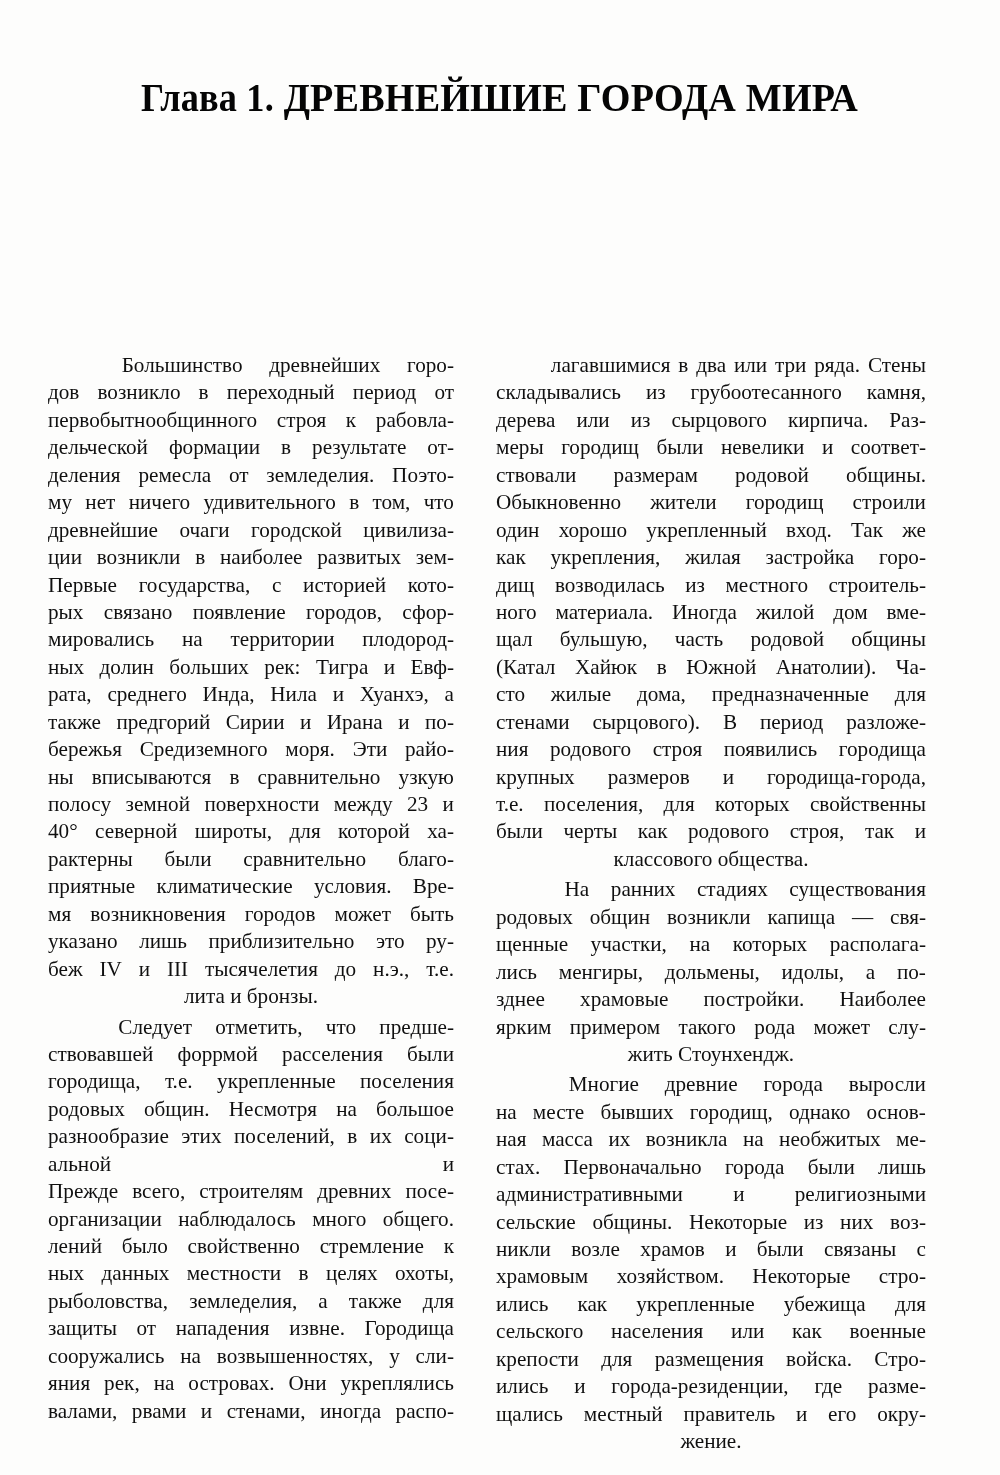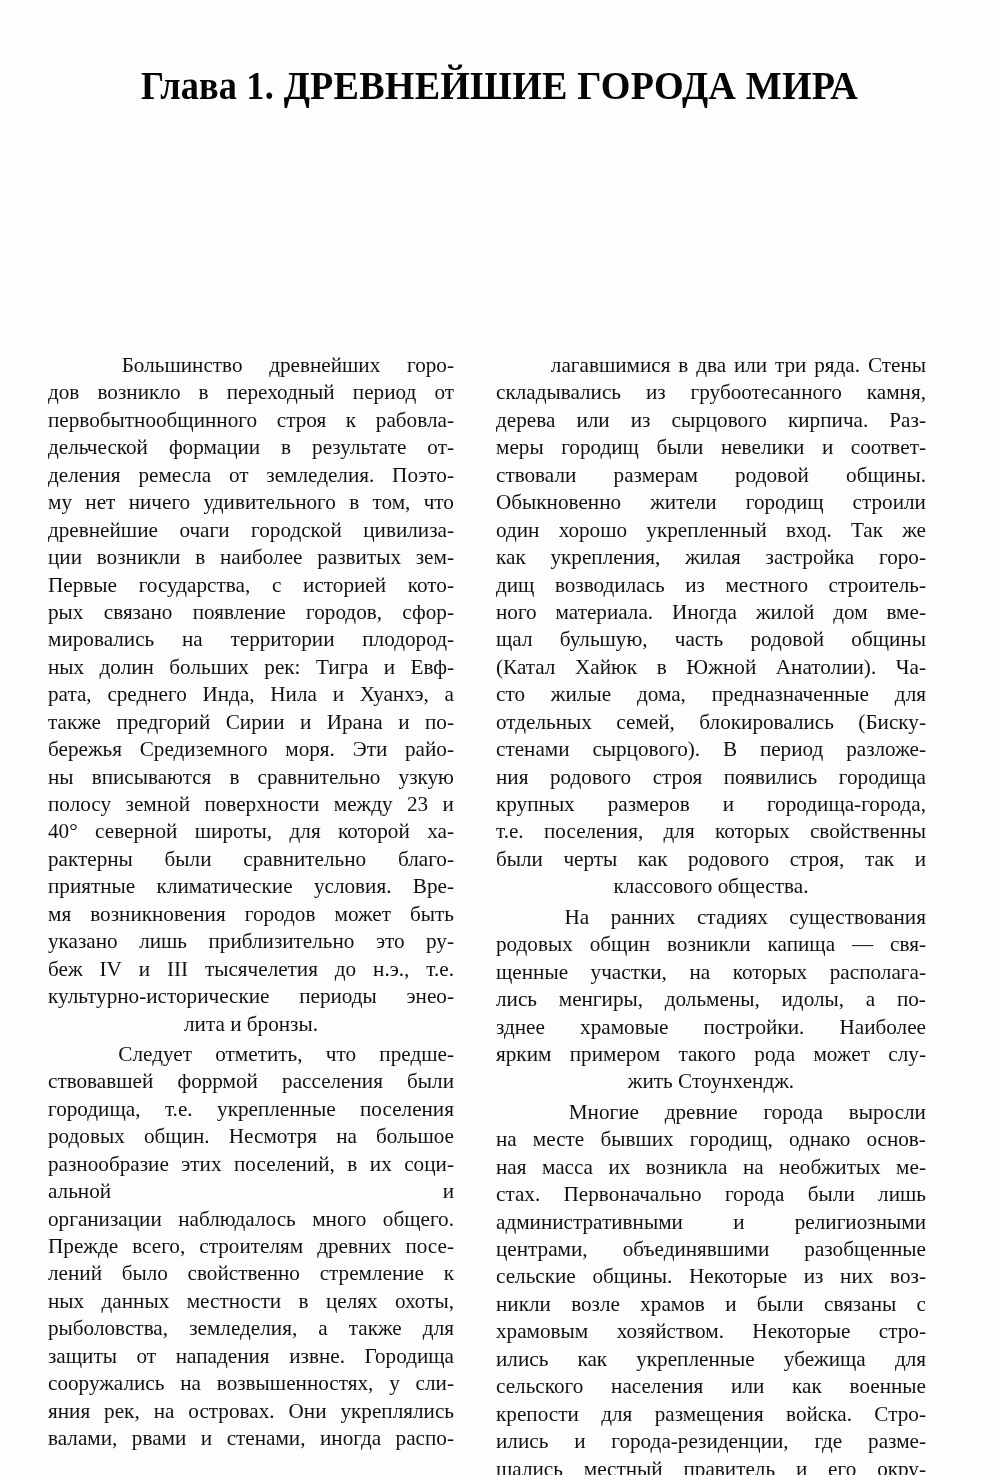"Глава 1. ДРЕВНЕЙШИЕ ГОРОДА МИРА" #chapter-title { top: 40px -> 52px }
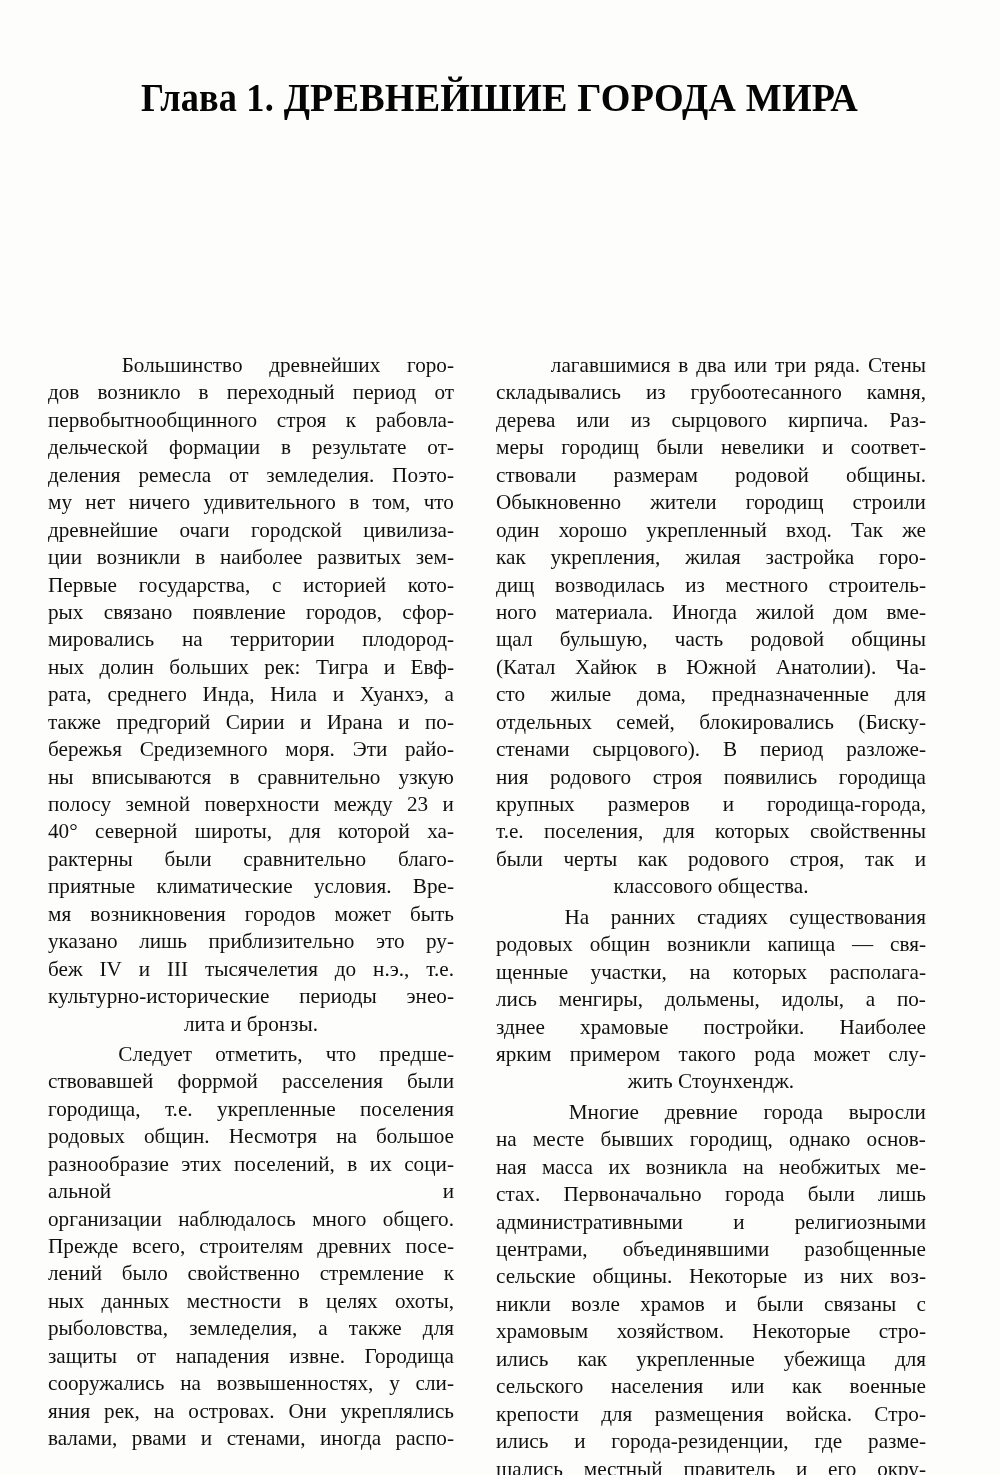"отдельных" div.ln { html: <div><span>отдельных</span><span>семей,</span><span>блокировались</span><span>(Биску-</span></div> -> none }
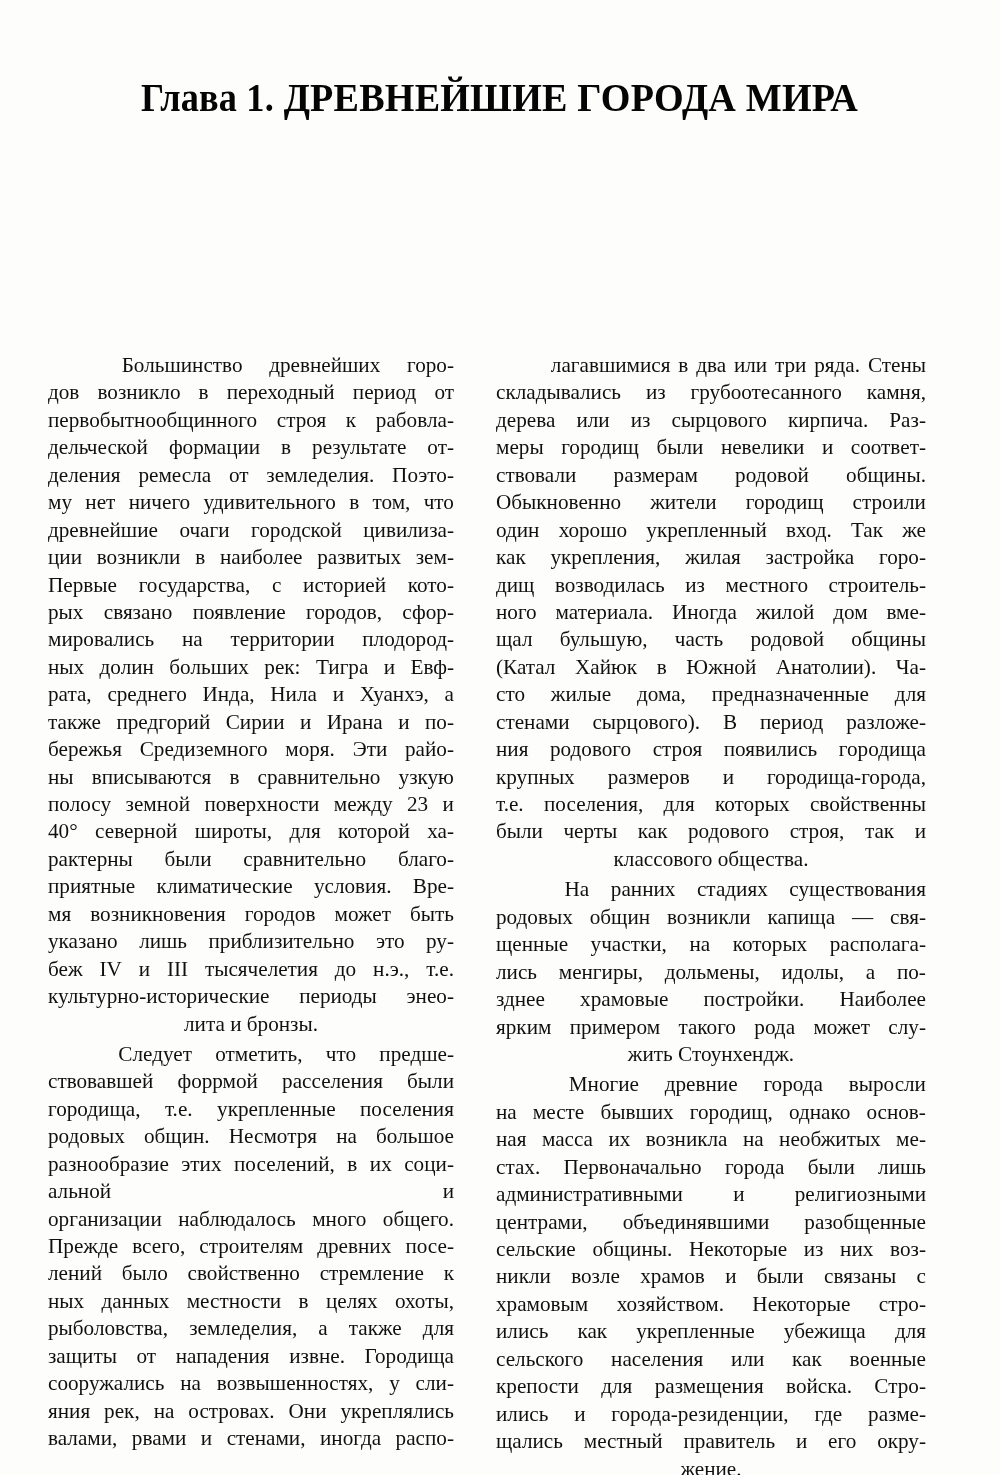"культурно-исторические" div.ln { html: <div><span>культурно-исторические</span><span>периоды</span><span>энео-</span></div> -> none }
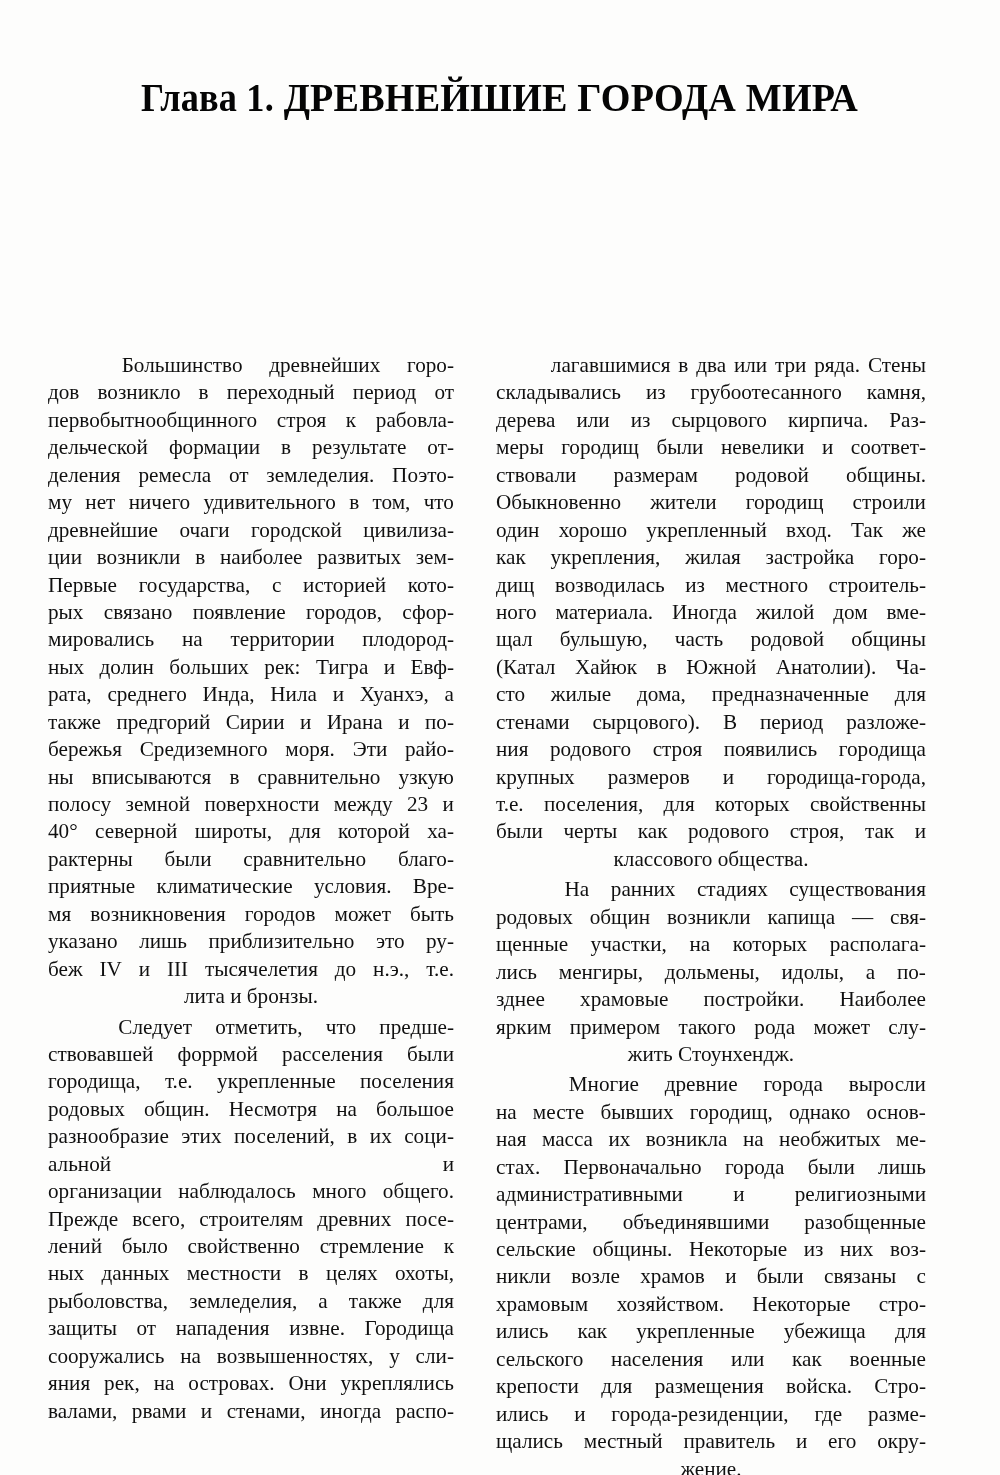"организации" div.ln { order: before "Прежде" -> after "Прежде" }
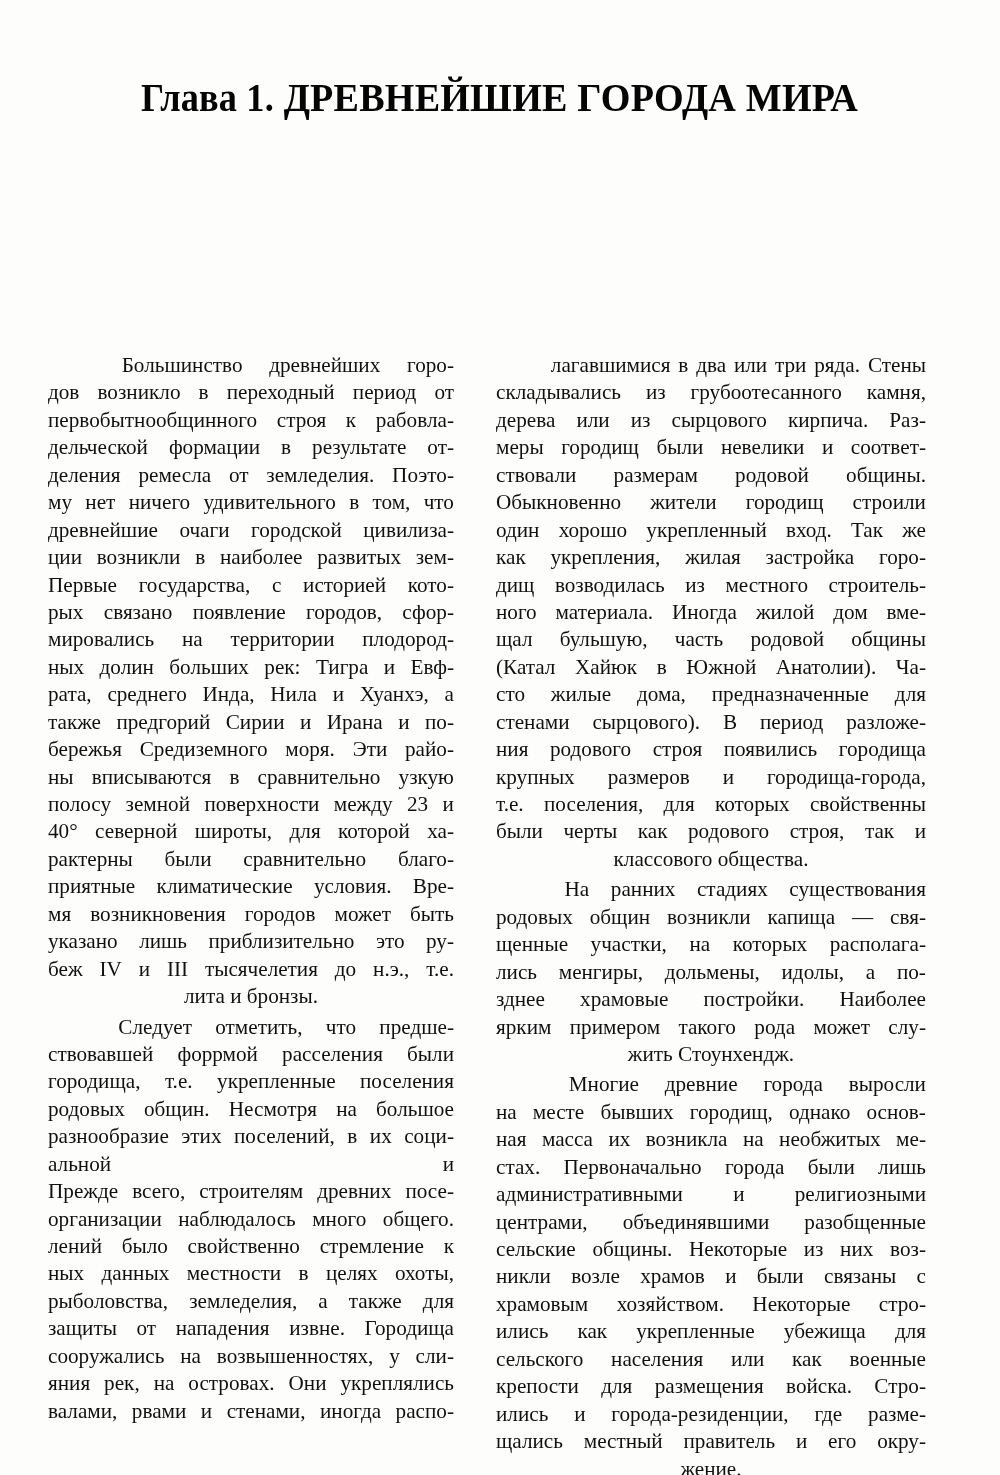"центрами," div.ln { html: <div><span>центрами,</span><span>объединявшими</span><span>разобщенные</span></div> -> none }
